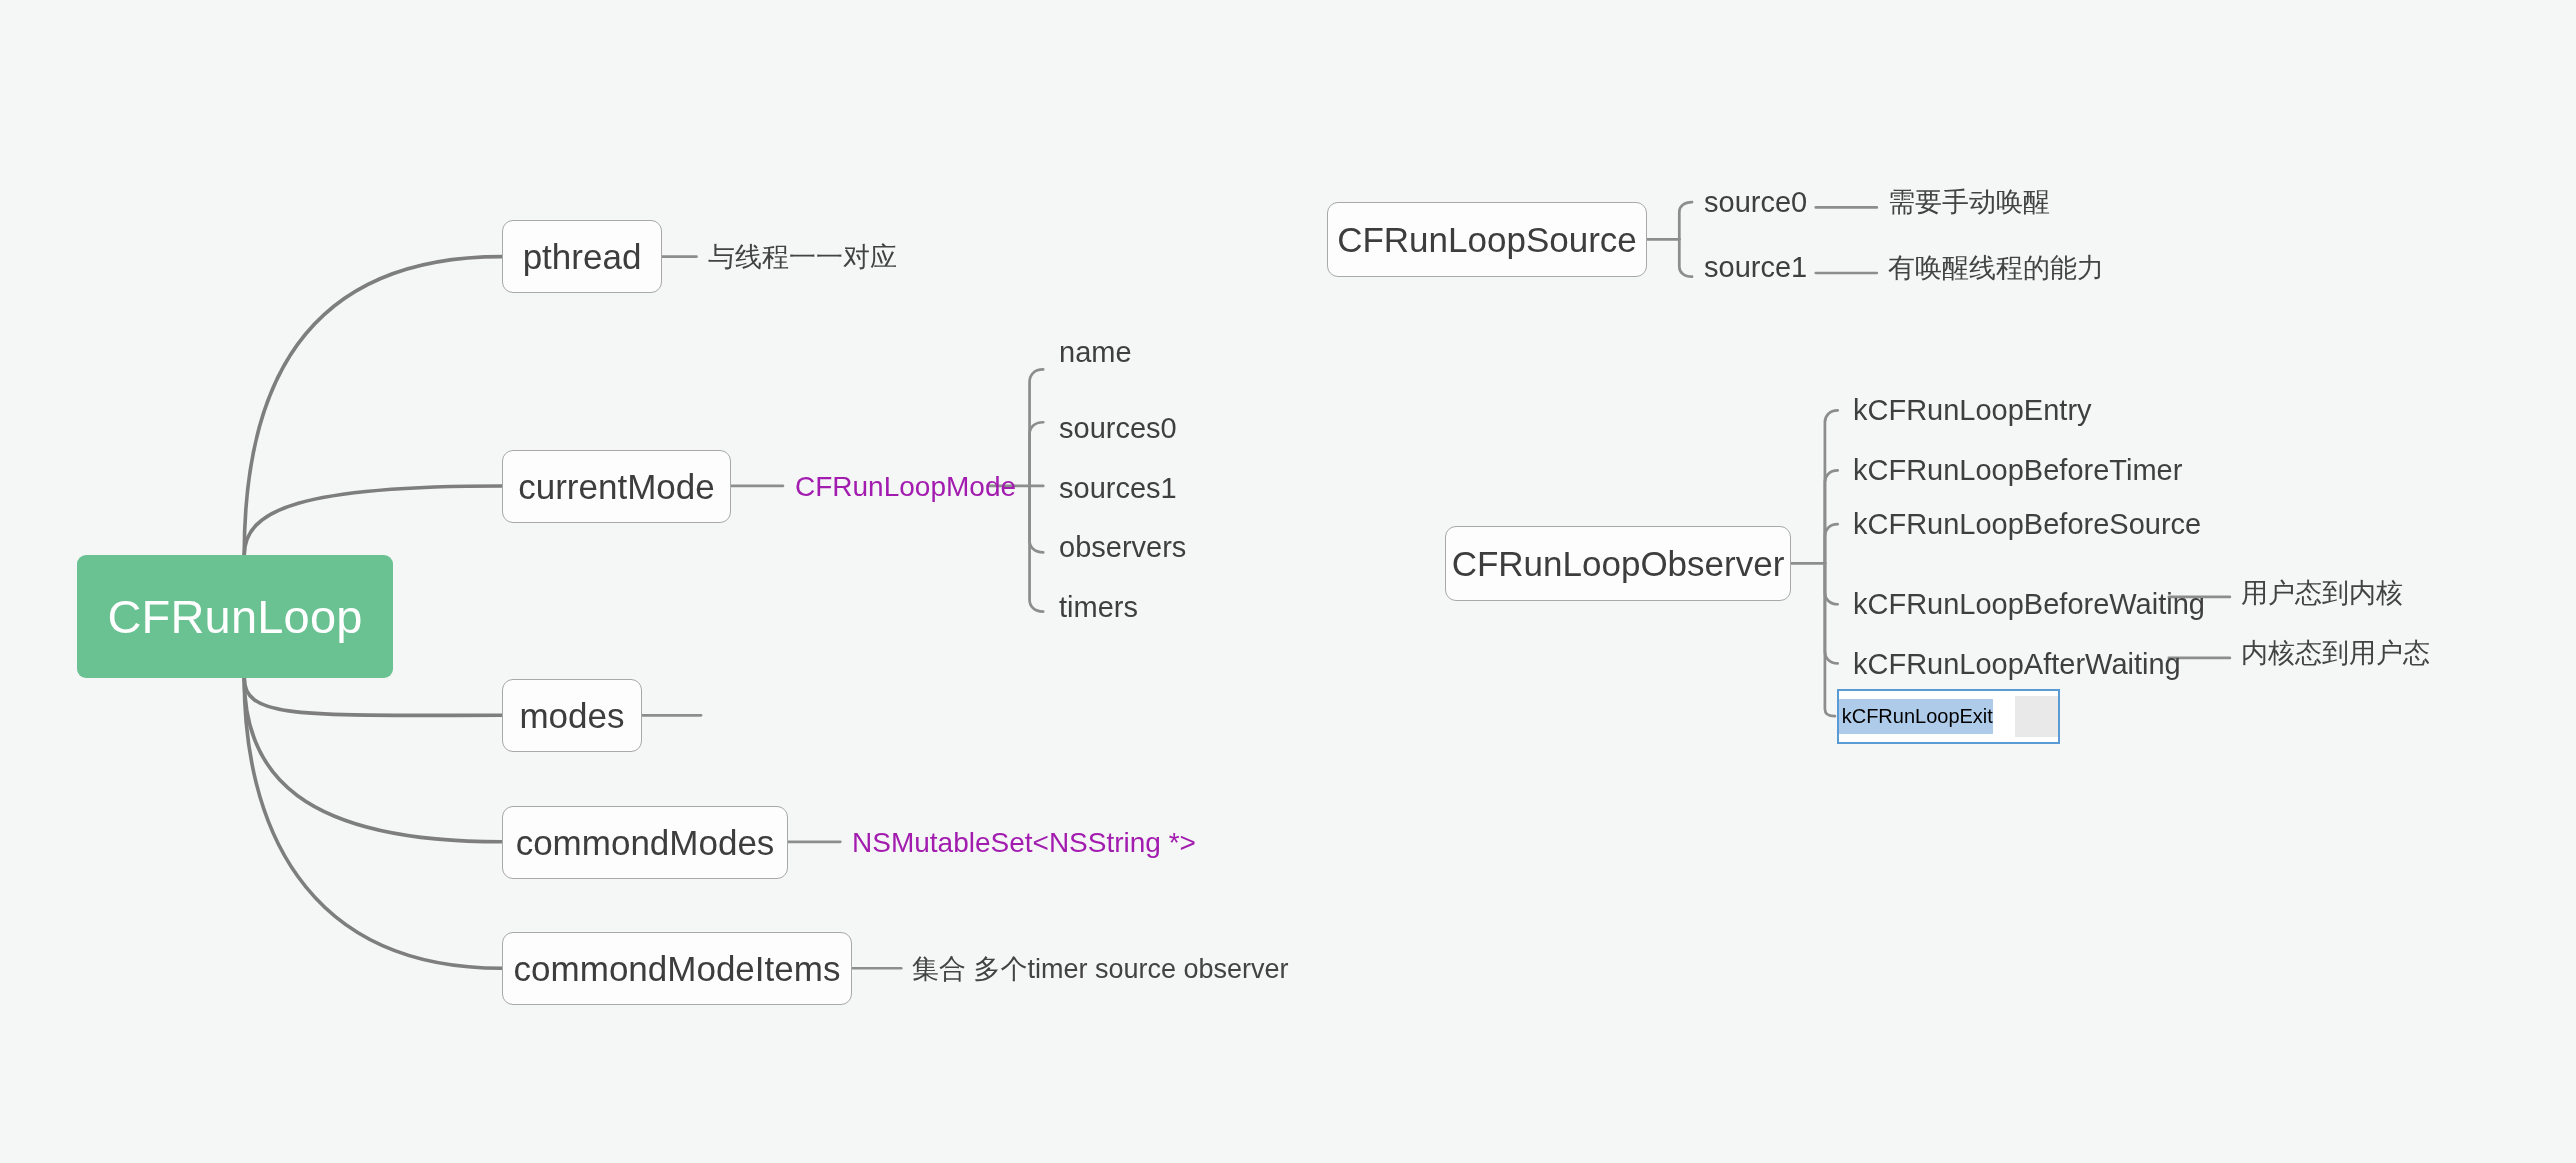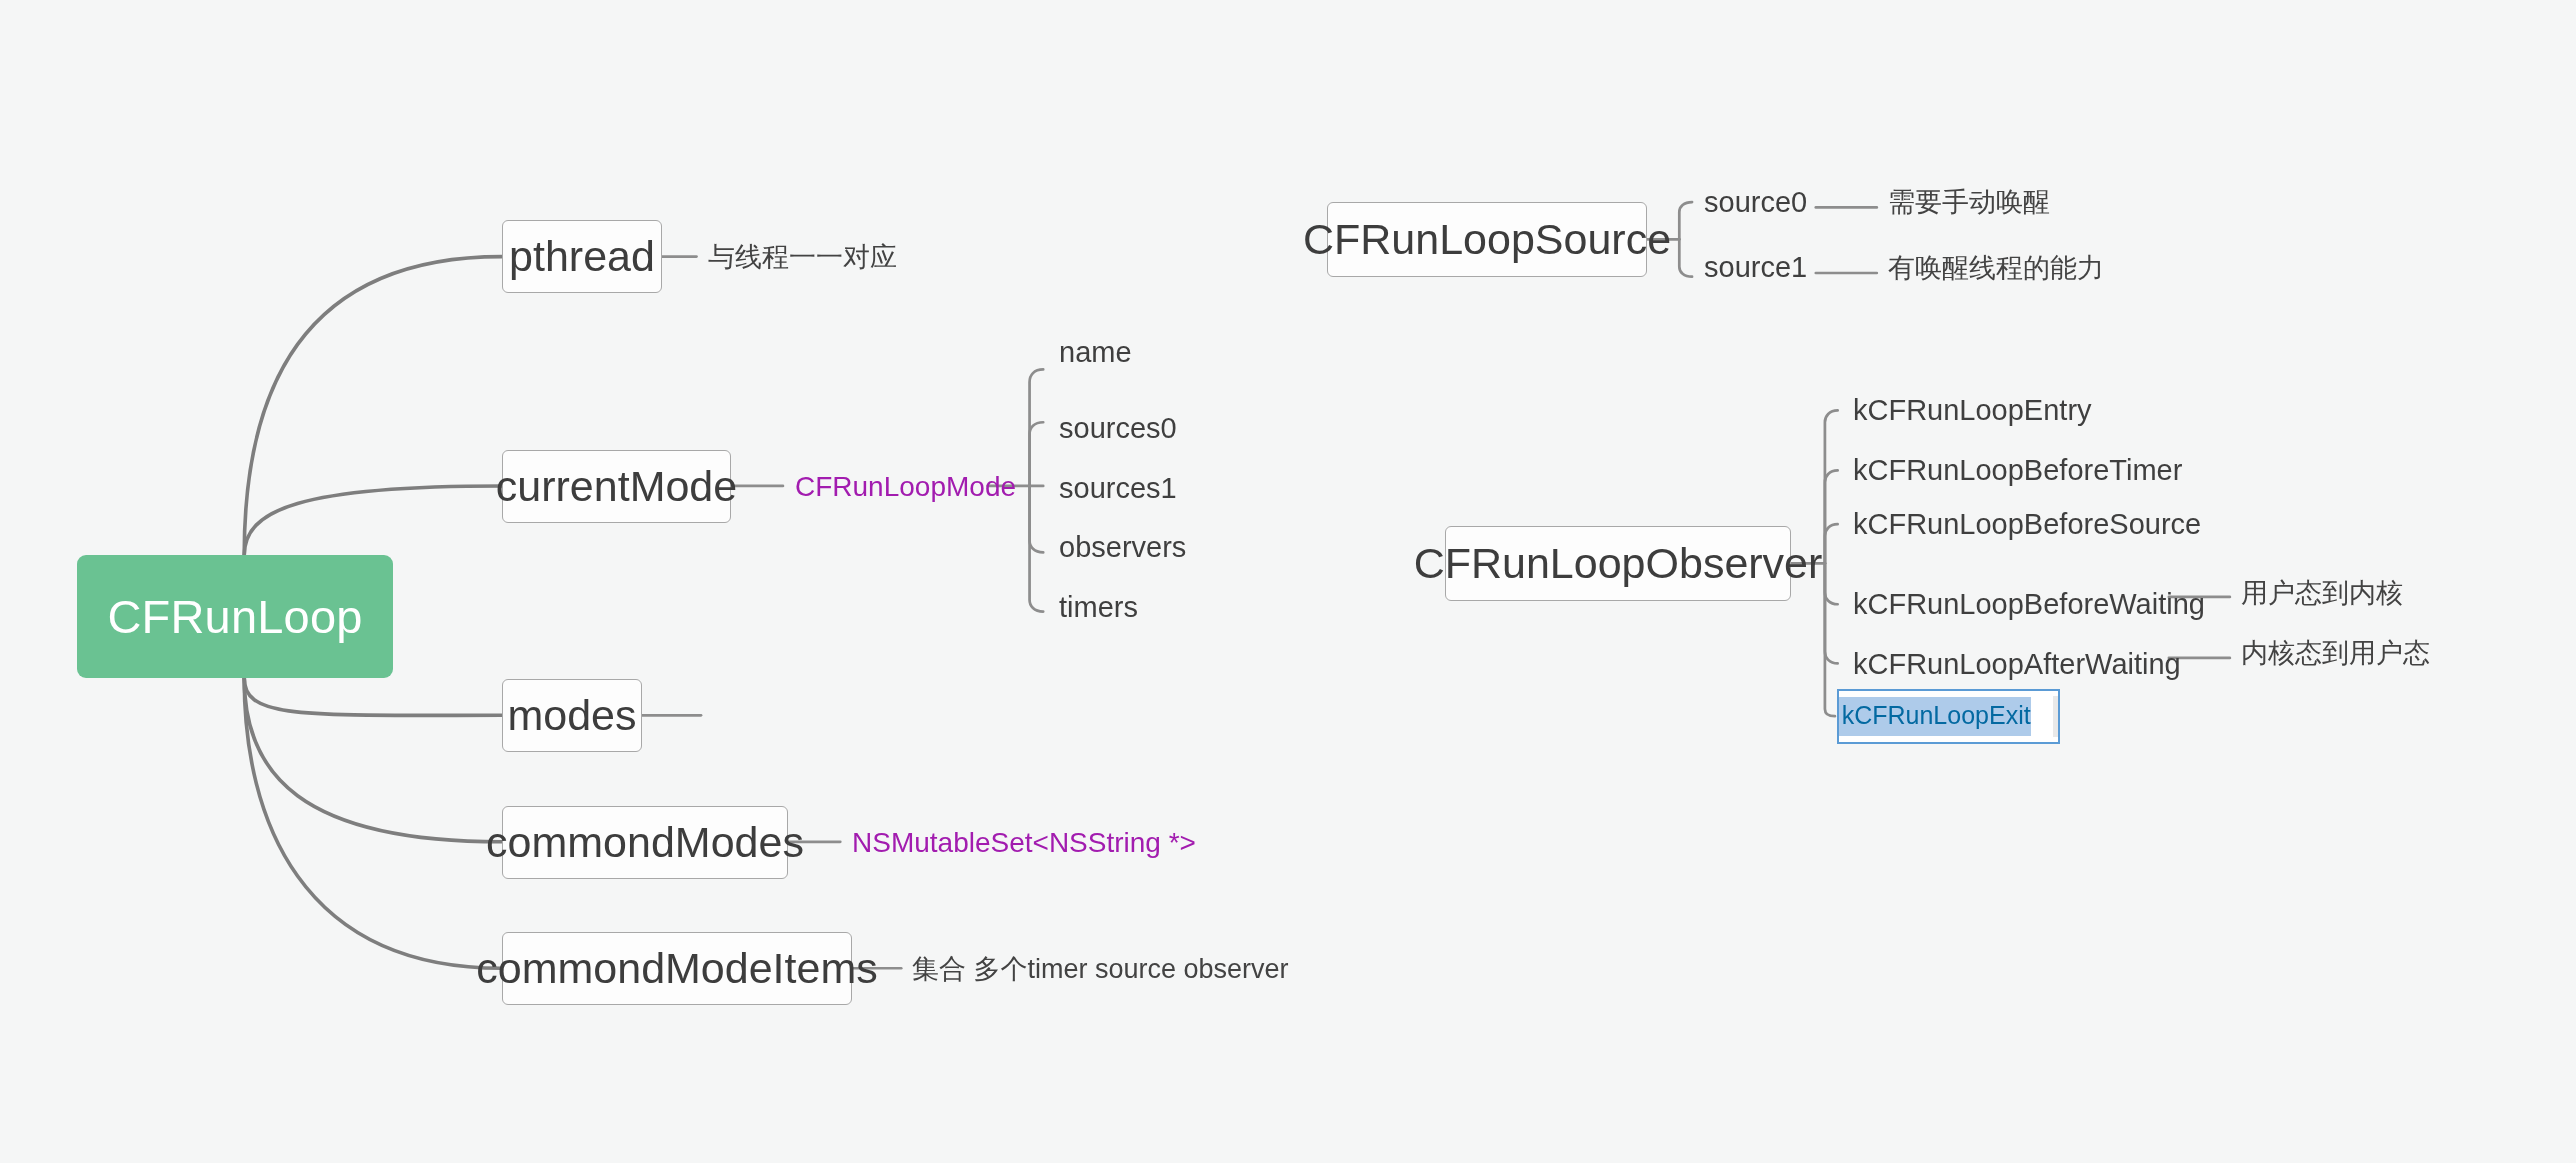"pthread" .box-node { border-radius: 6px -> 11px; font-size: 43px -> 35px }
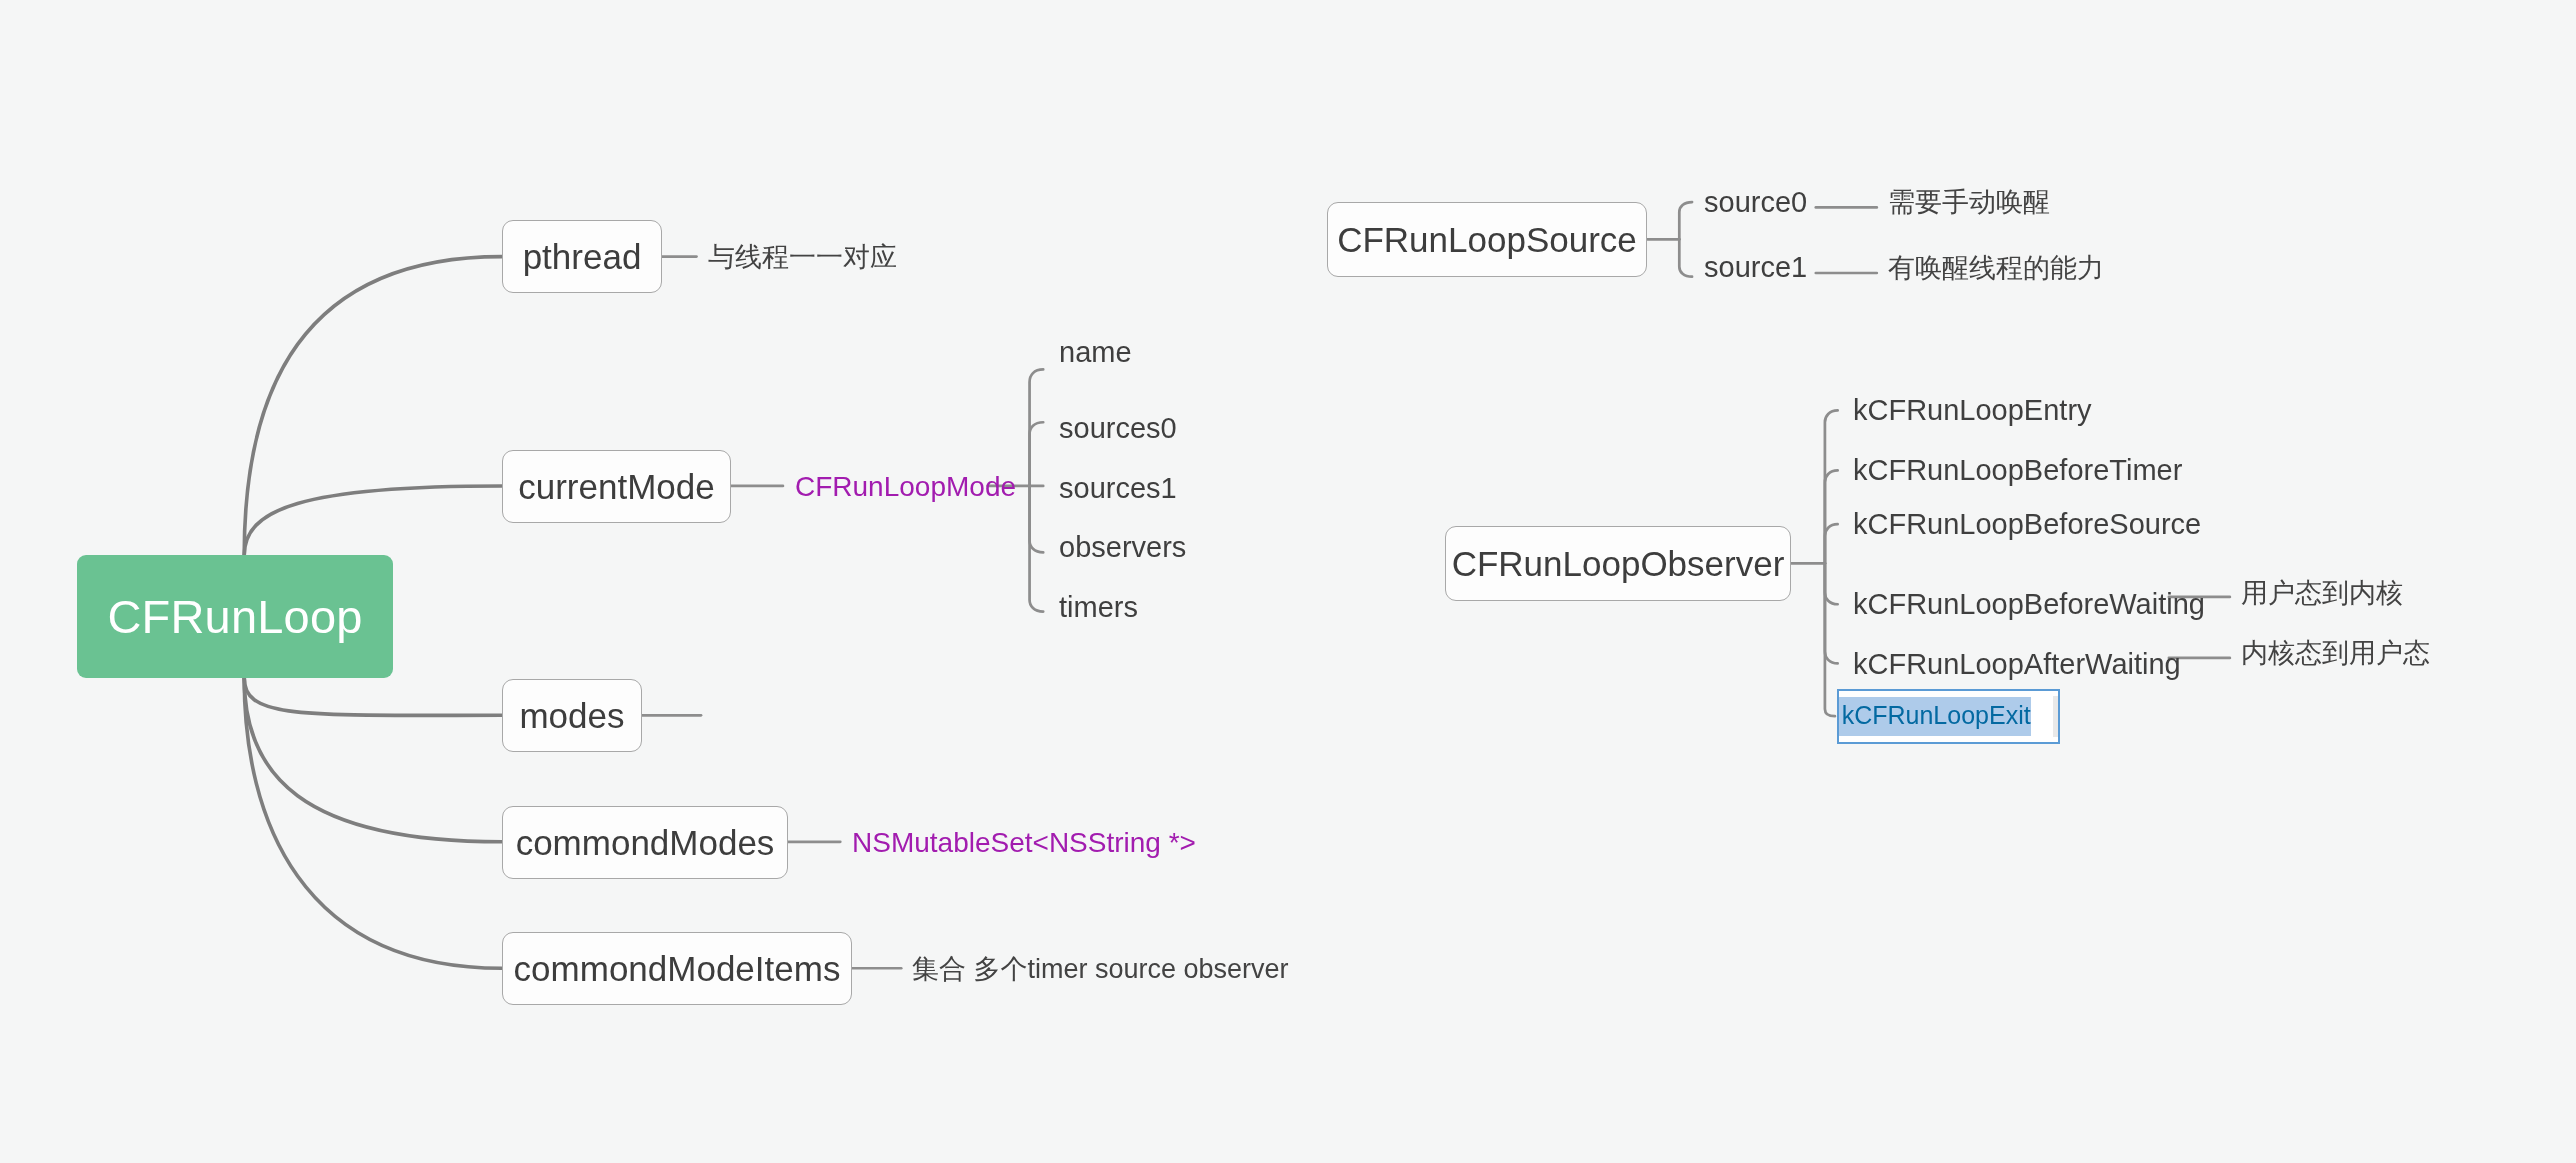"kCFRunLoopExit" .edit-selection { color: #0369a1 -> #000000; font-size: 25px -> 20px }
